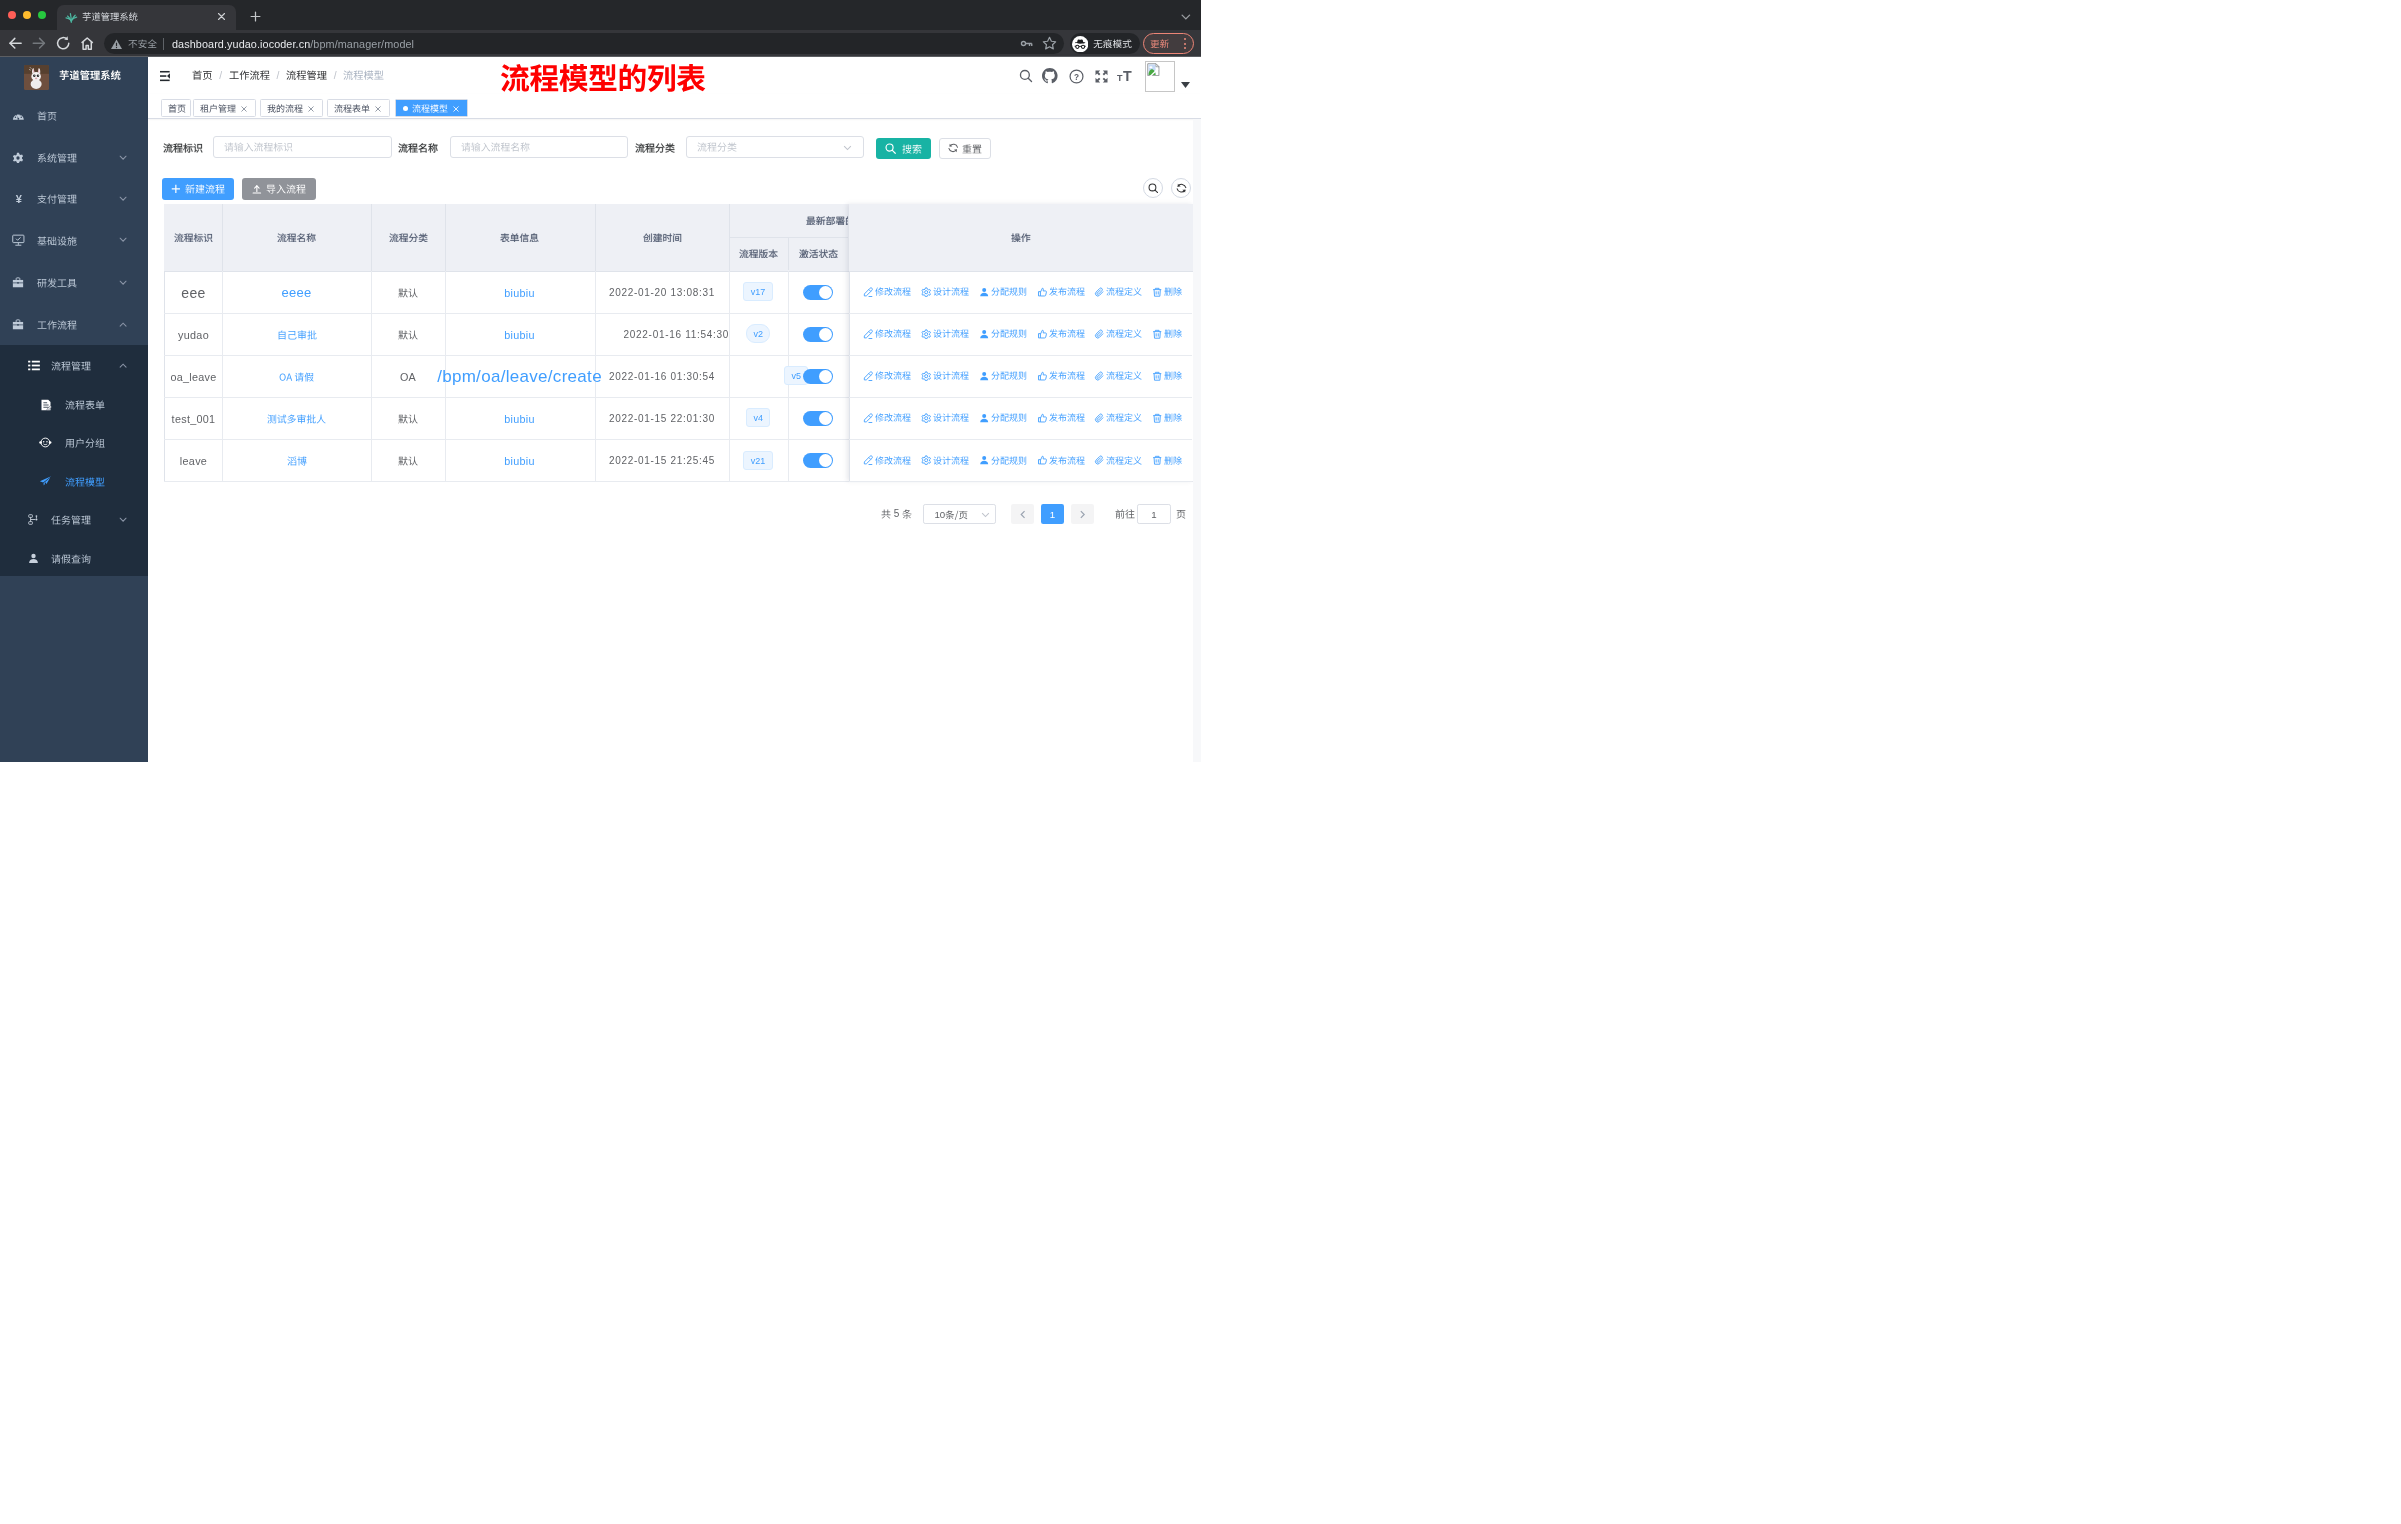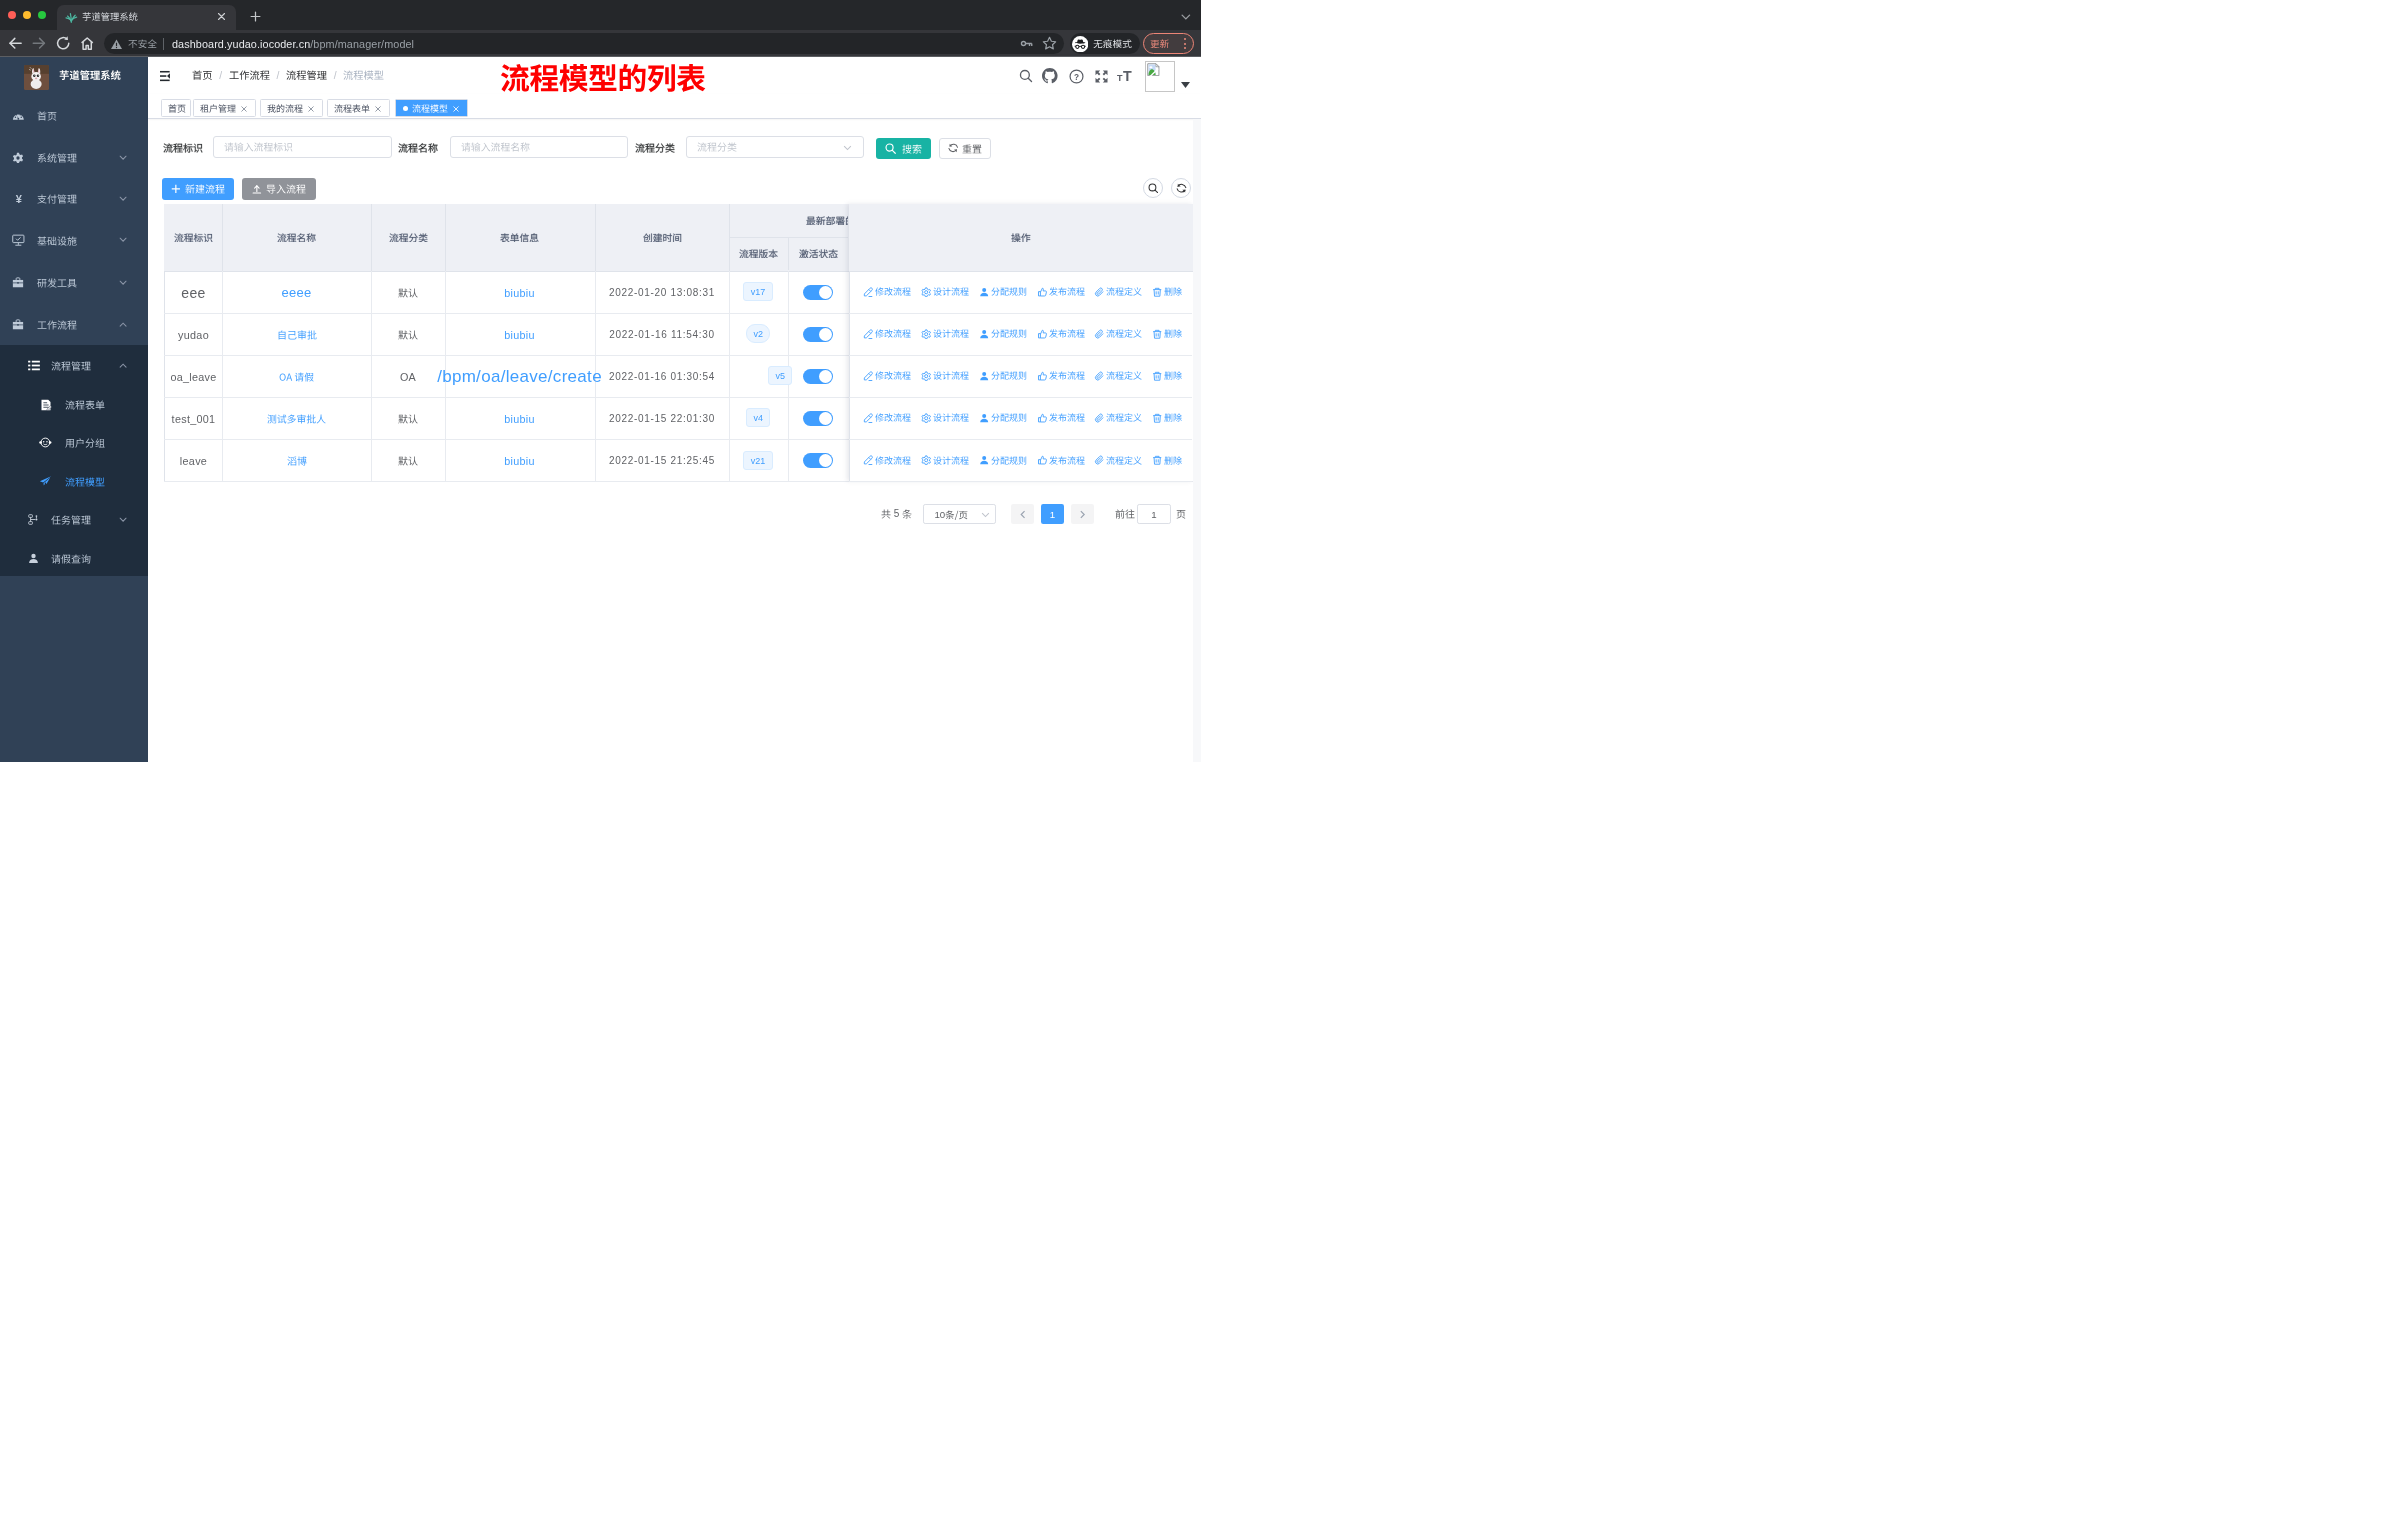"2022-01-16 11:54:30" div.fc { justify-content: none -> flex-end }
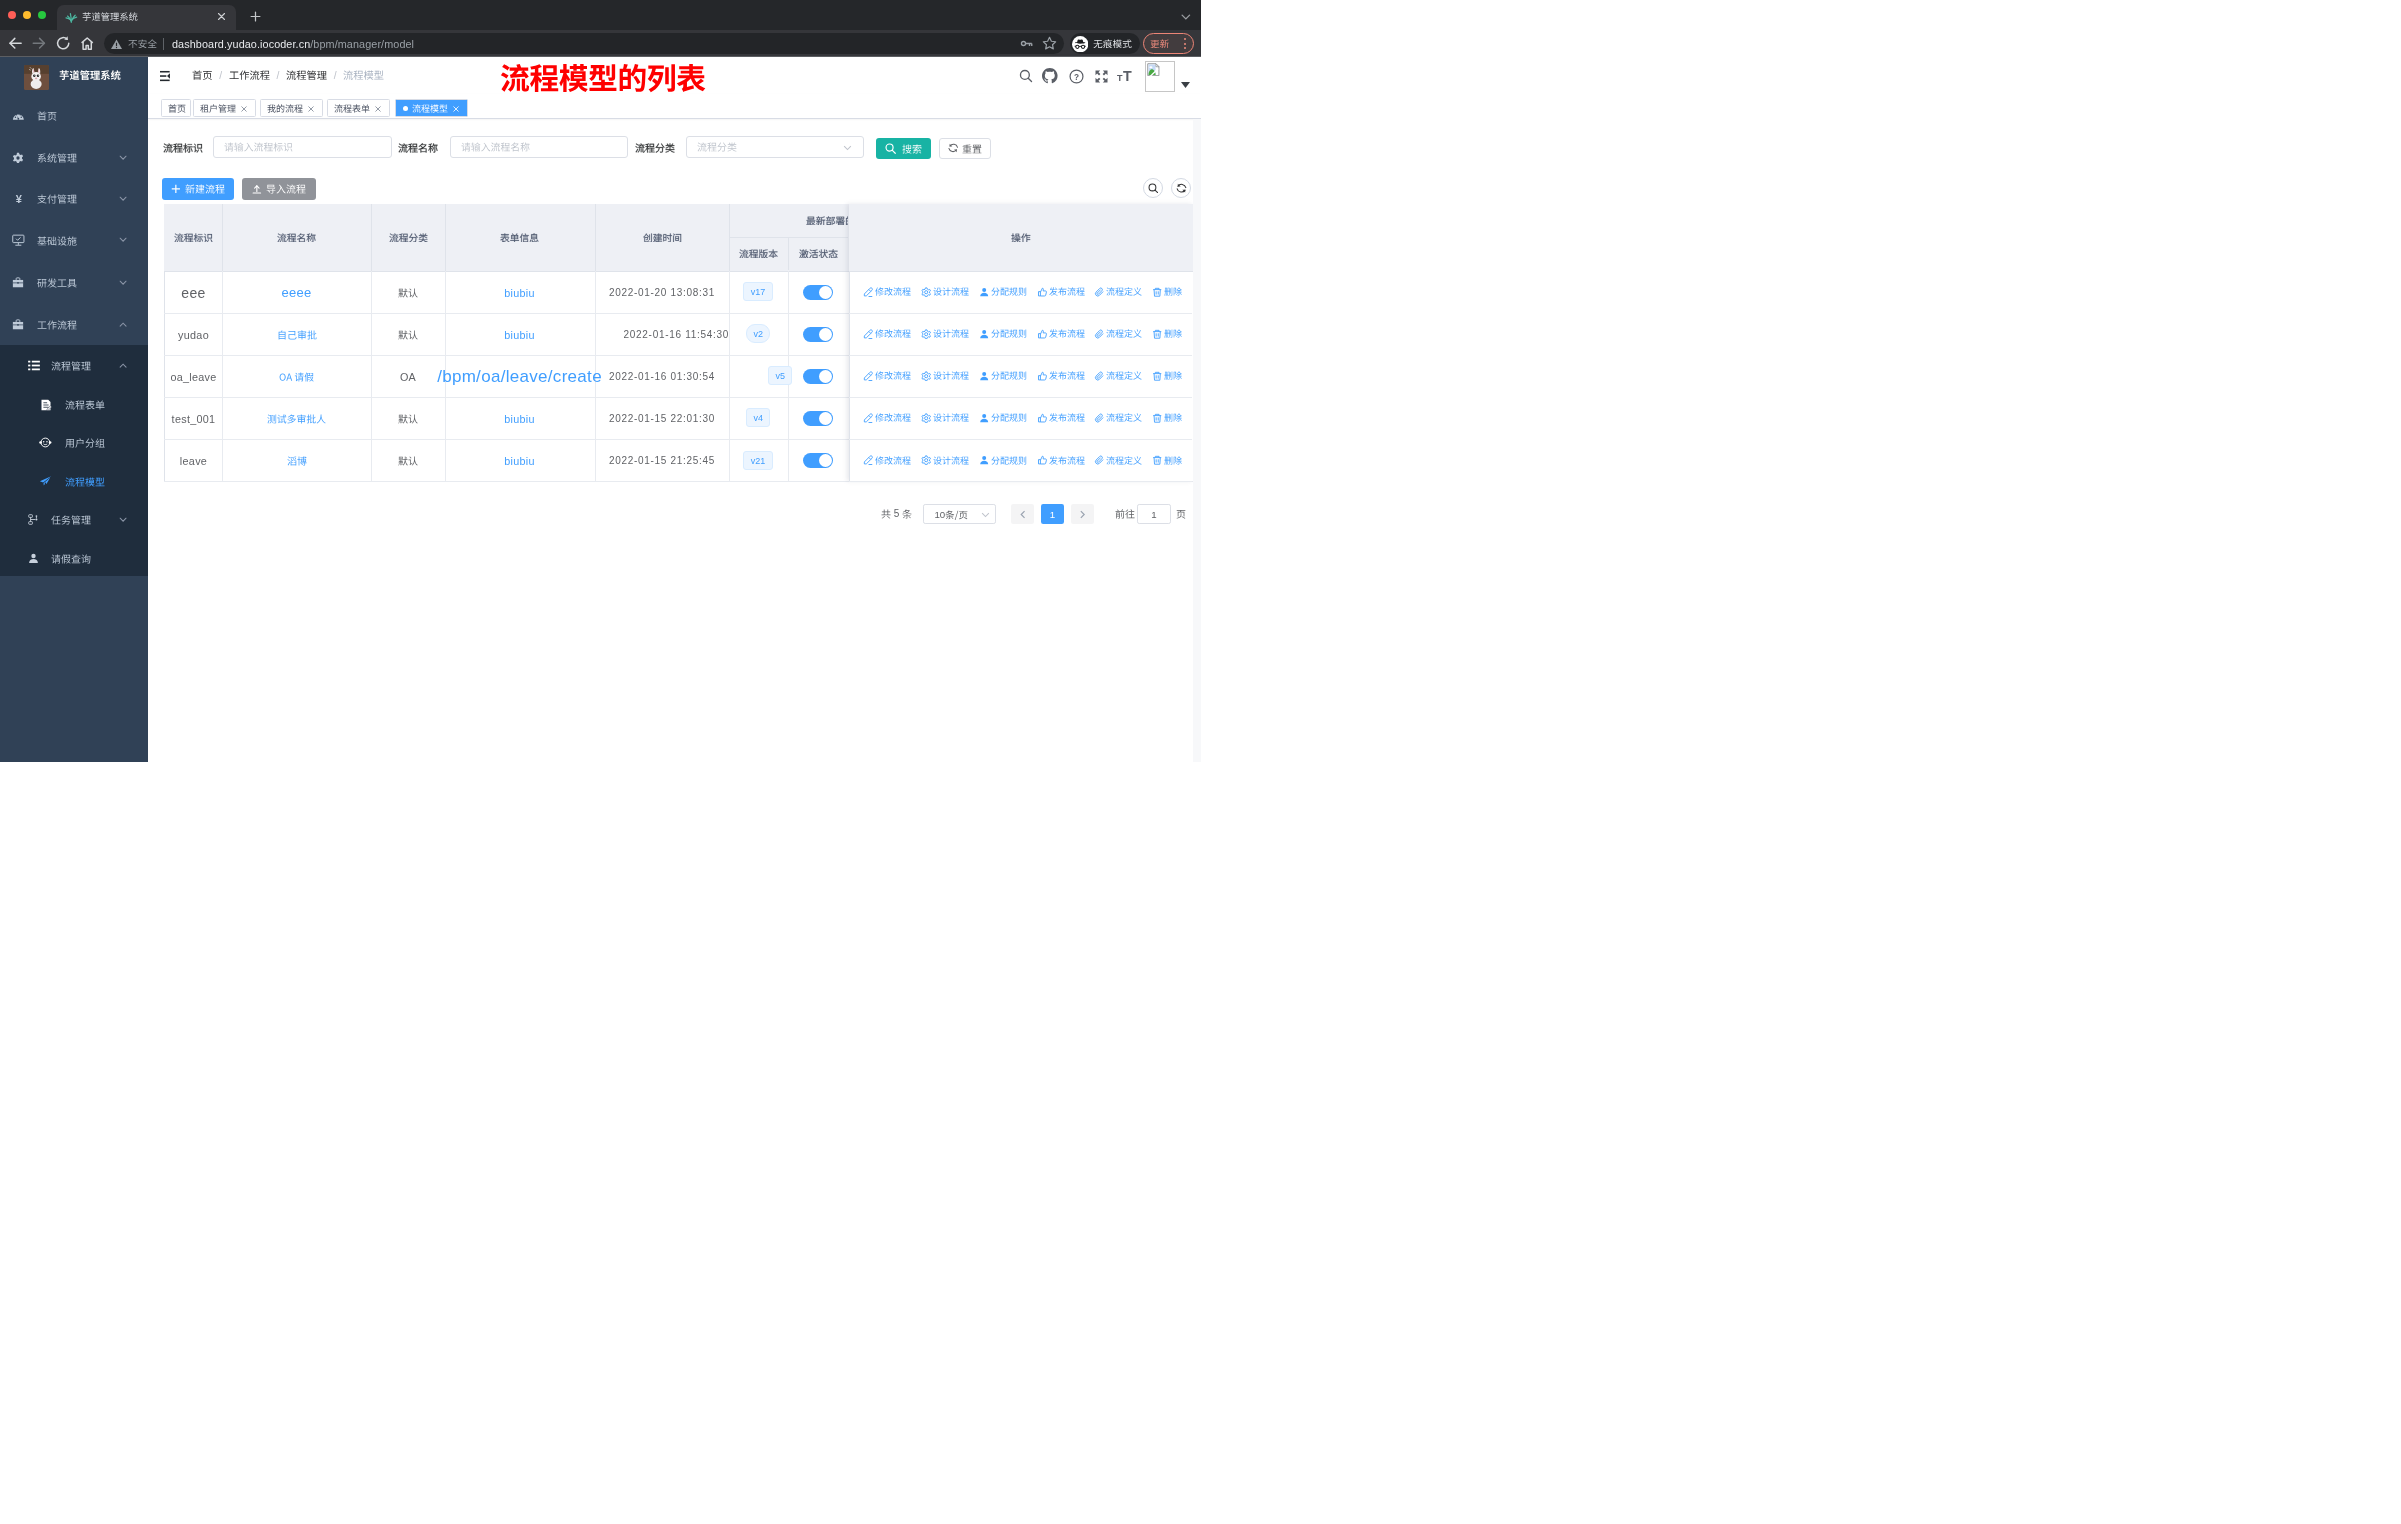"v5" div.fc { left: 768px -> 784px }
